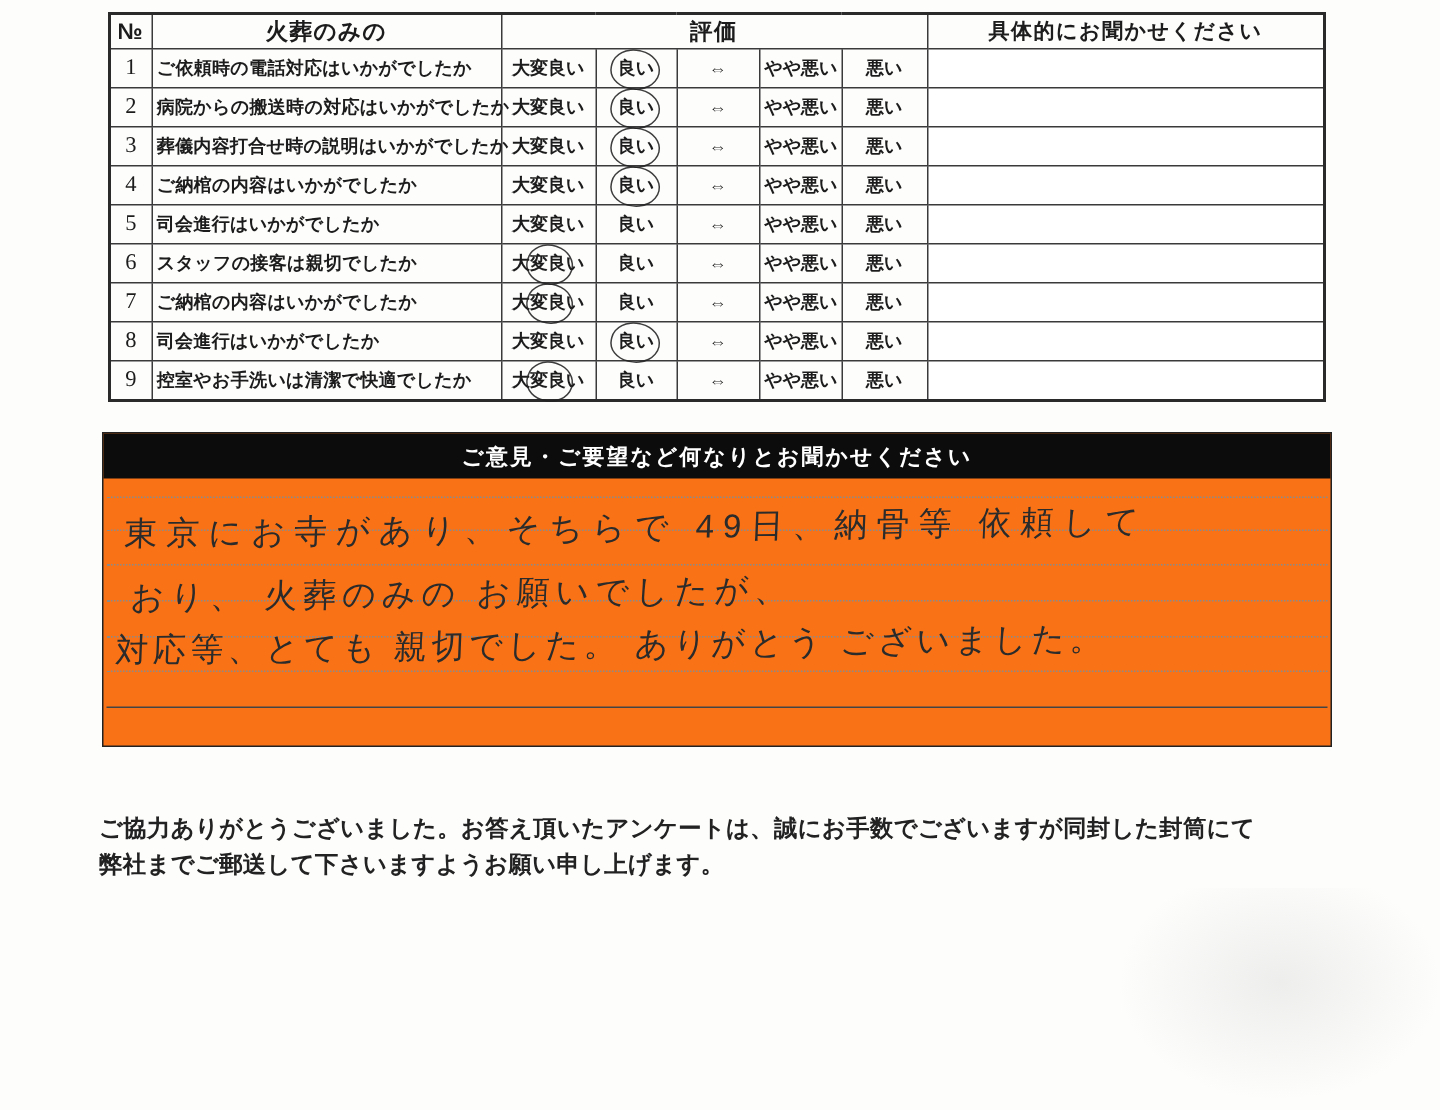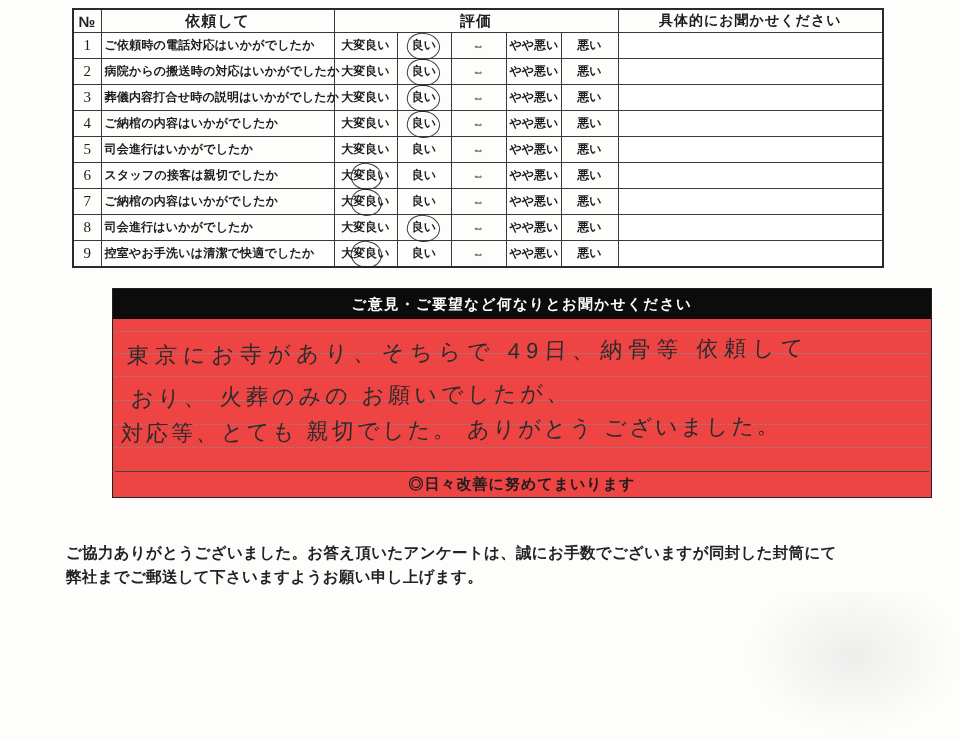"依頼して" th { text: 依頼して -> 火葬のみの }
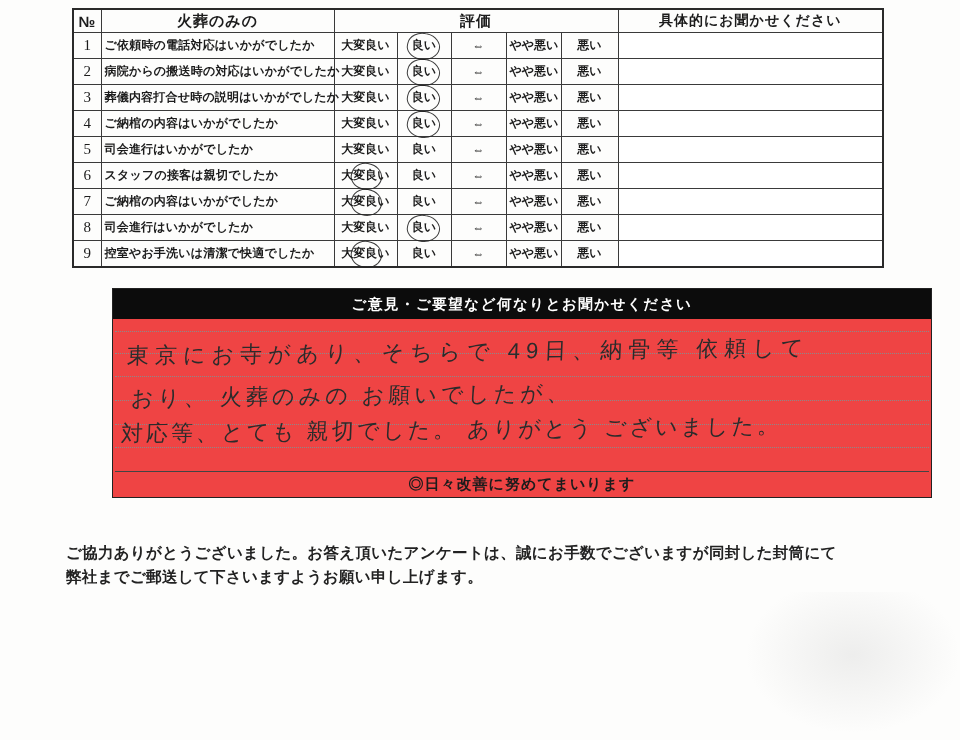"ご意見・ご要望など何なりとお聞かせください" .comment-box { background: #ef4444 -> #f97316; margin-left: 44px -> none }
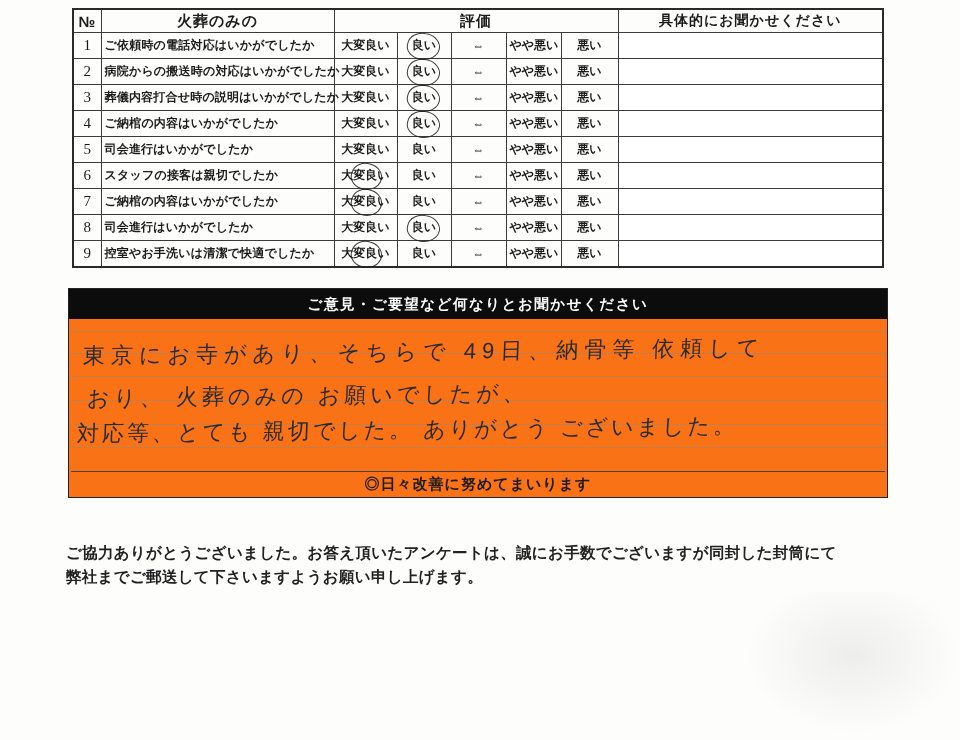"◎日々改善に努めてまいります" div.box-footer { html: <div>◎日々改善に努めてまいります</div> -> none }
